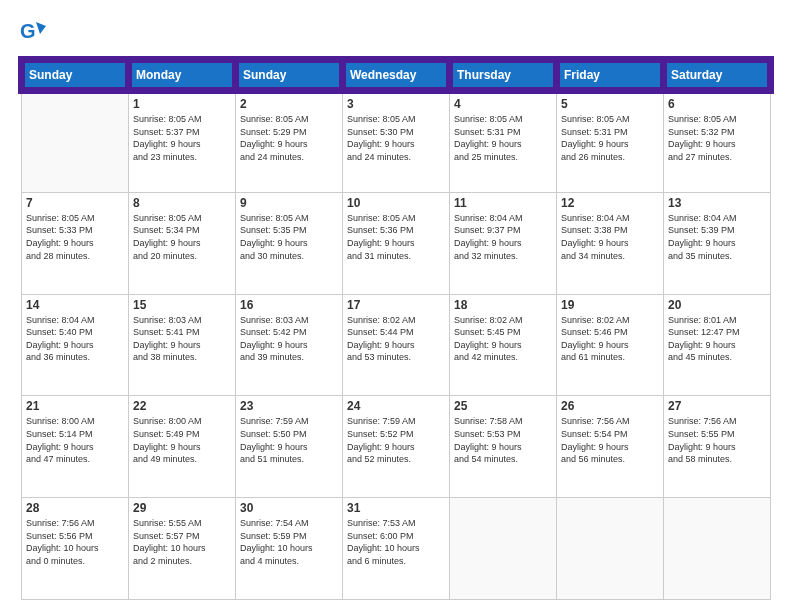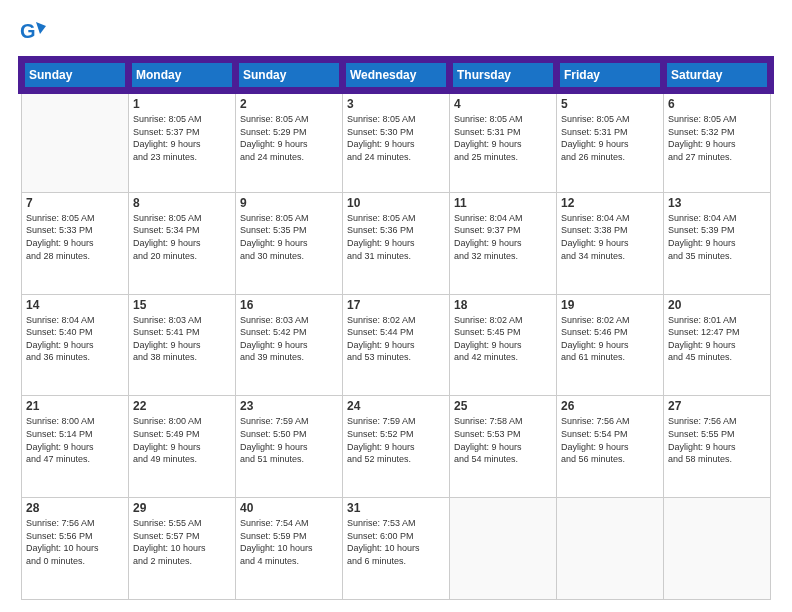"40" span.day-number { text: 40 -> 30 }
